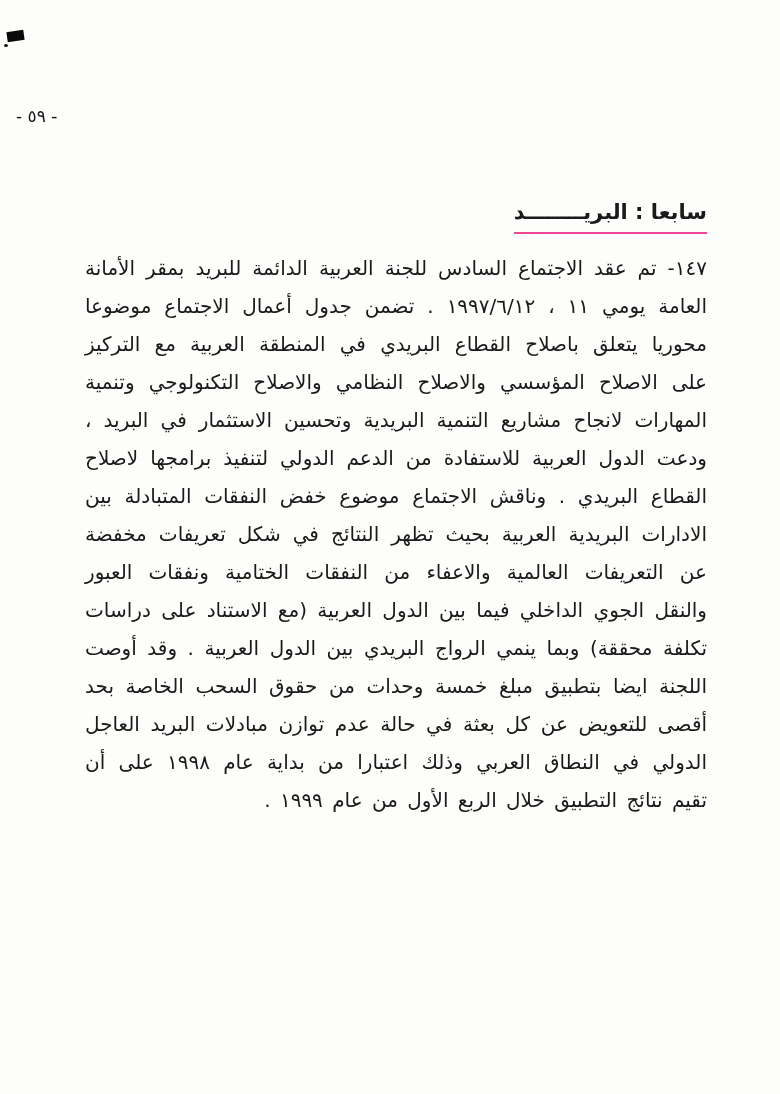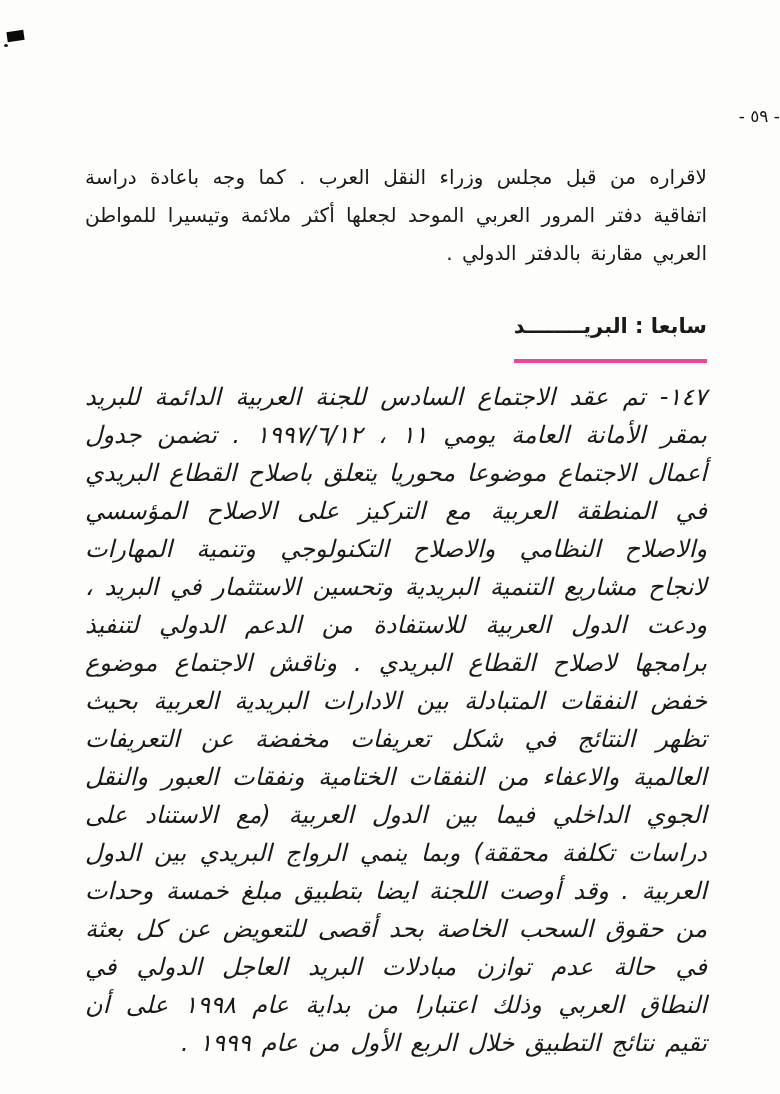"- ٥٩ -" .page-number { padding-left: none -> 16px; text-align: right -> left }
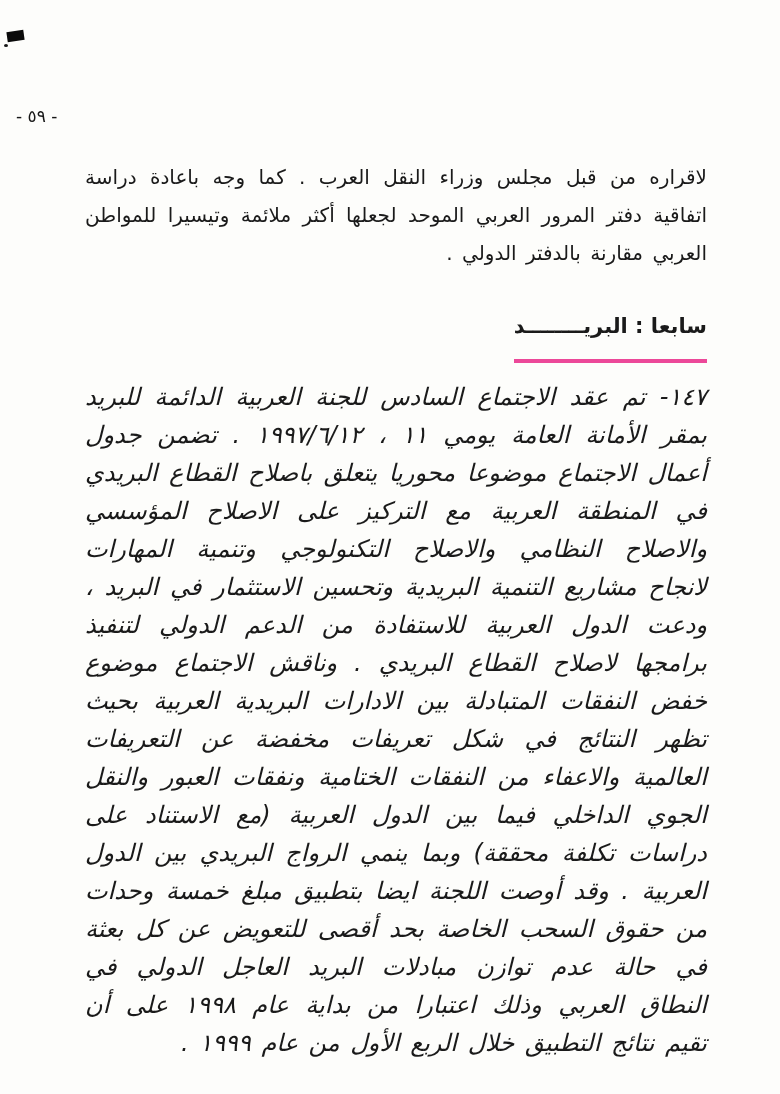"لاقراره من قبل مجلس وزراء" p.intro { html: <p>لاقراره من قبل مجلس وزراء النقل العرب . كما وجه باعادة دراسة اتفاقية دفتر المرور العربي الموحد لجعلها أكثر ملائمة وتيسيرا للمواطن العربي مقارنة بالدفتر الدولي .</p> -> none }
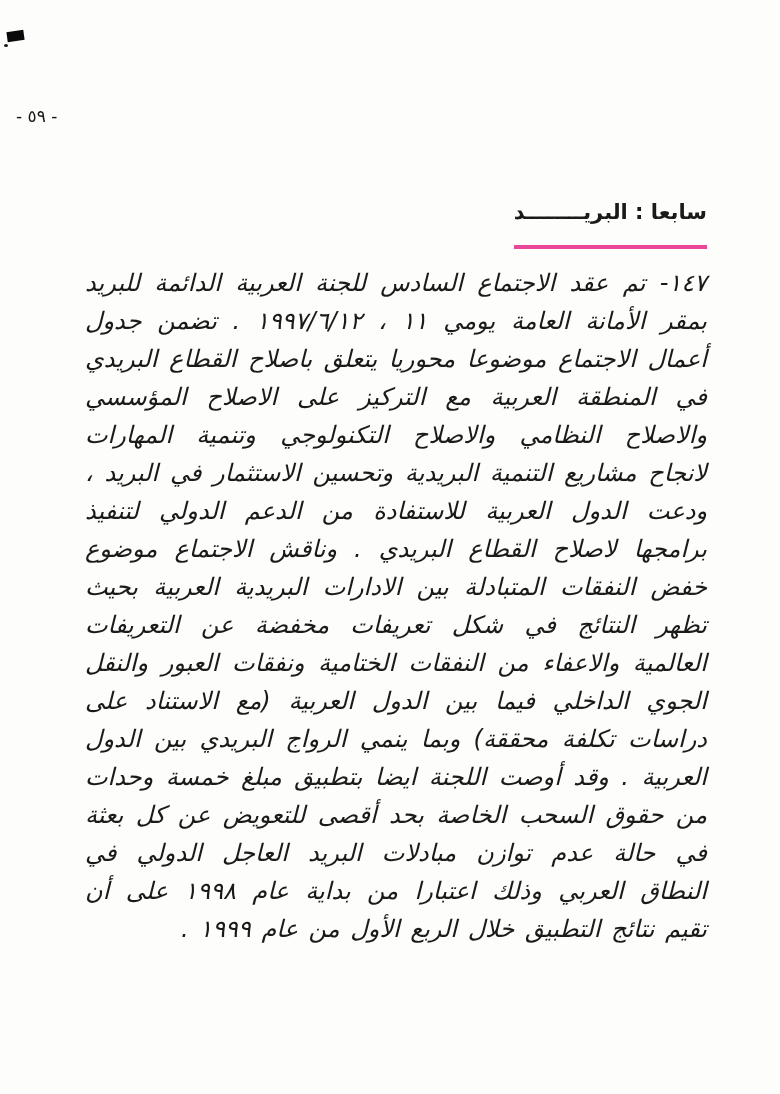"سابعا : البريــــــــد" .section-heading .heading-text { border-bottom: 4px solid #ec4899 -> 2px solid #ec4899; padding-bottom: 21px -> 8px }
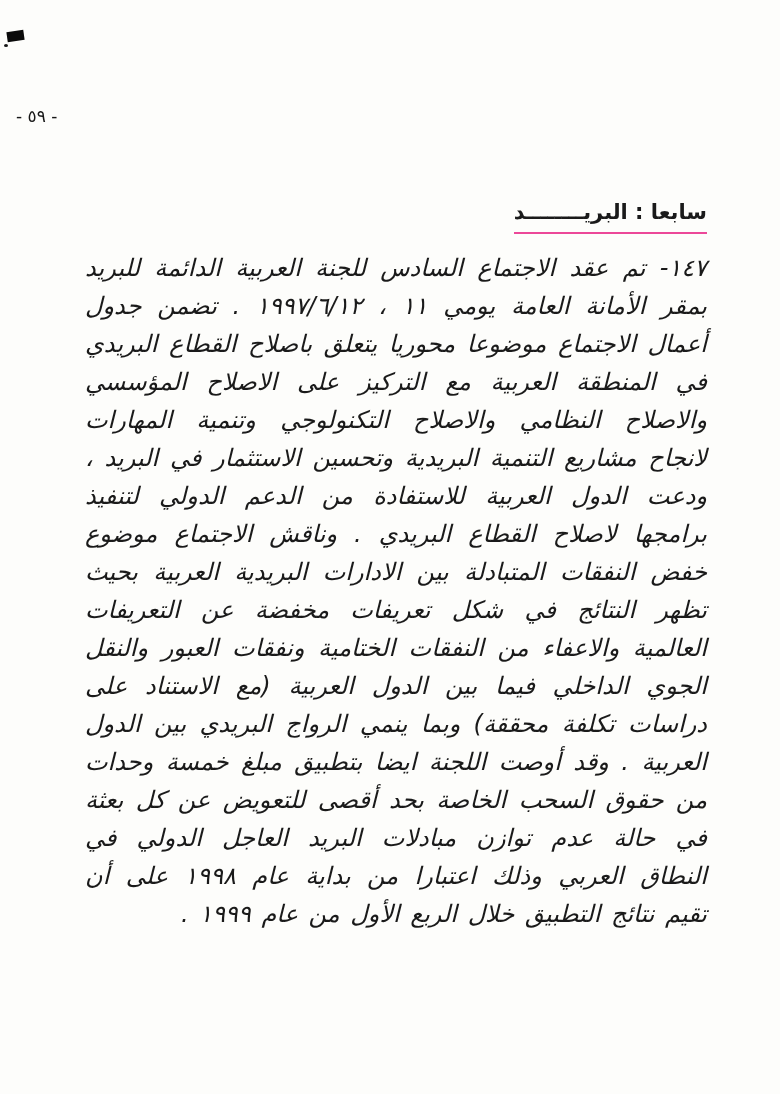"١٤٧- تم عقد الاجتماع السادس" .item { font-size: 24px -> 20px; font-style: italic -> none }
